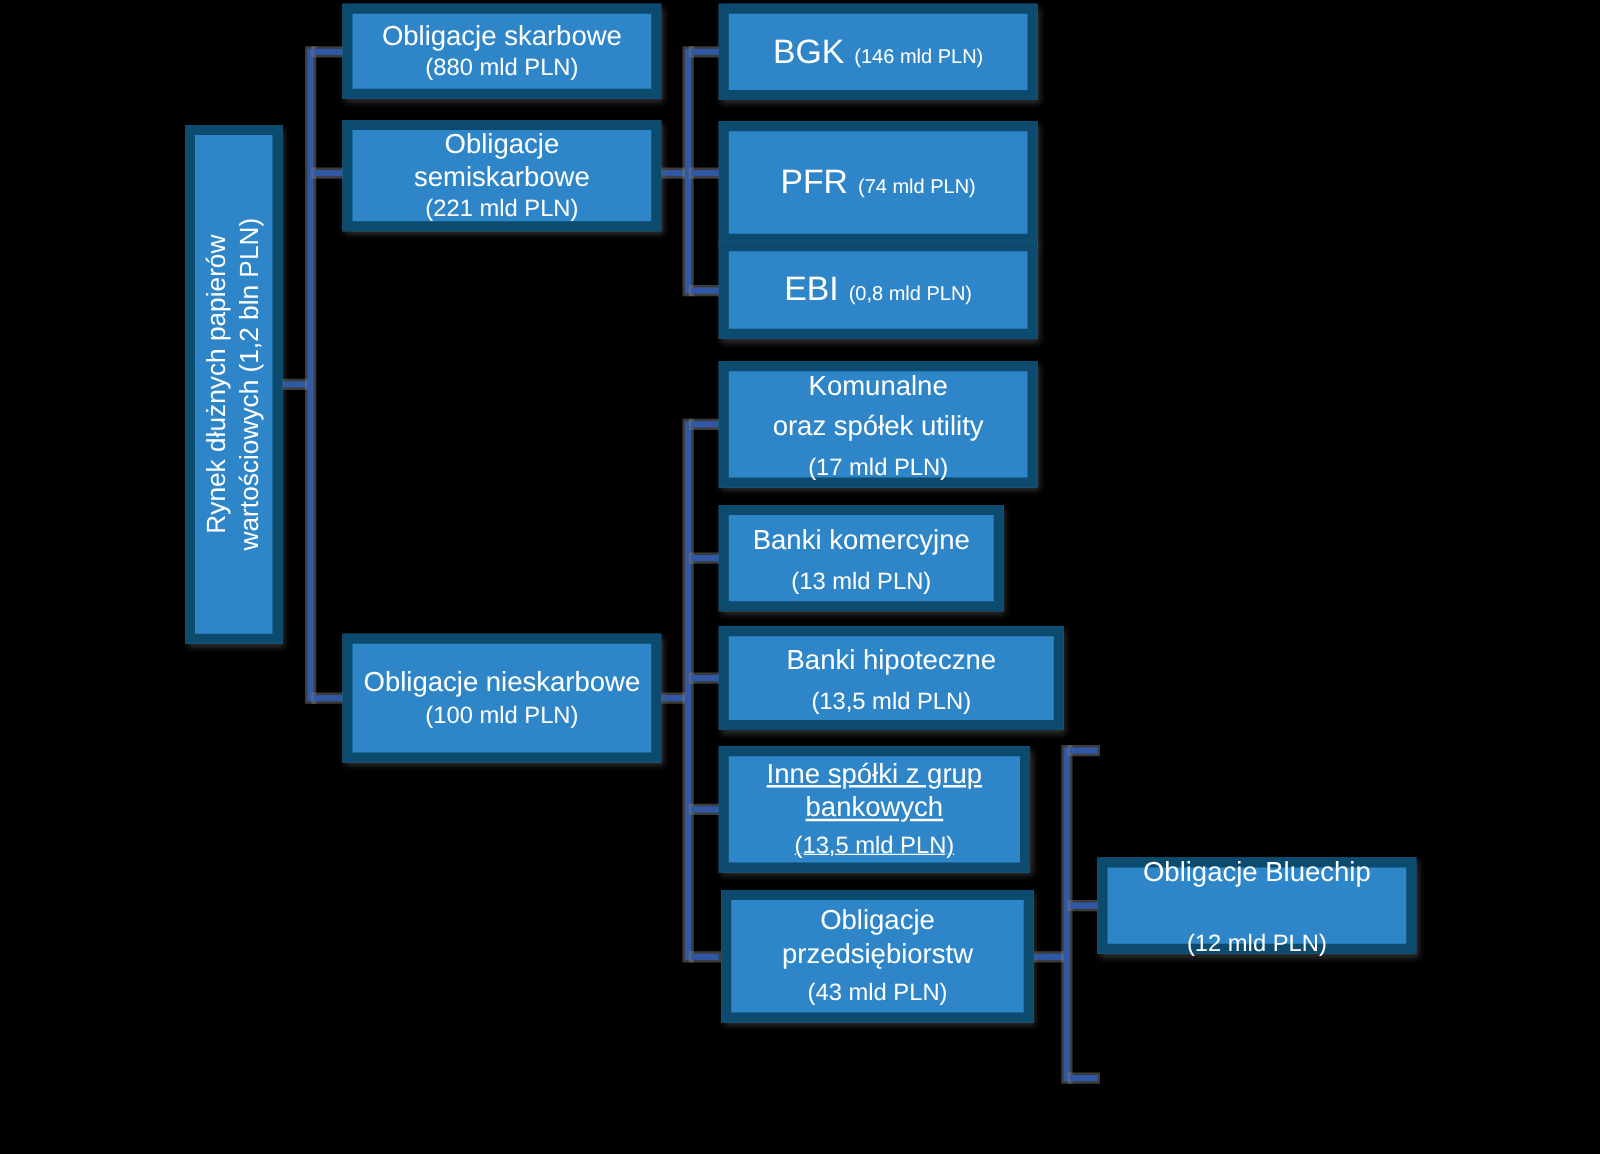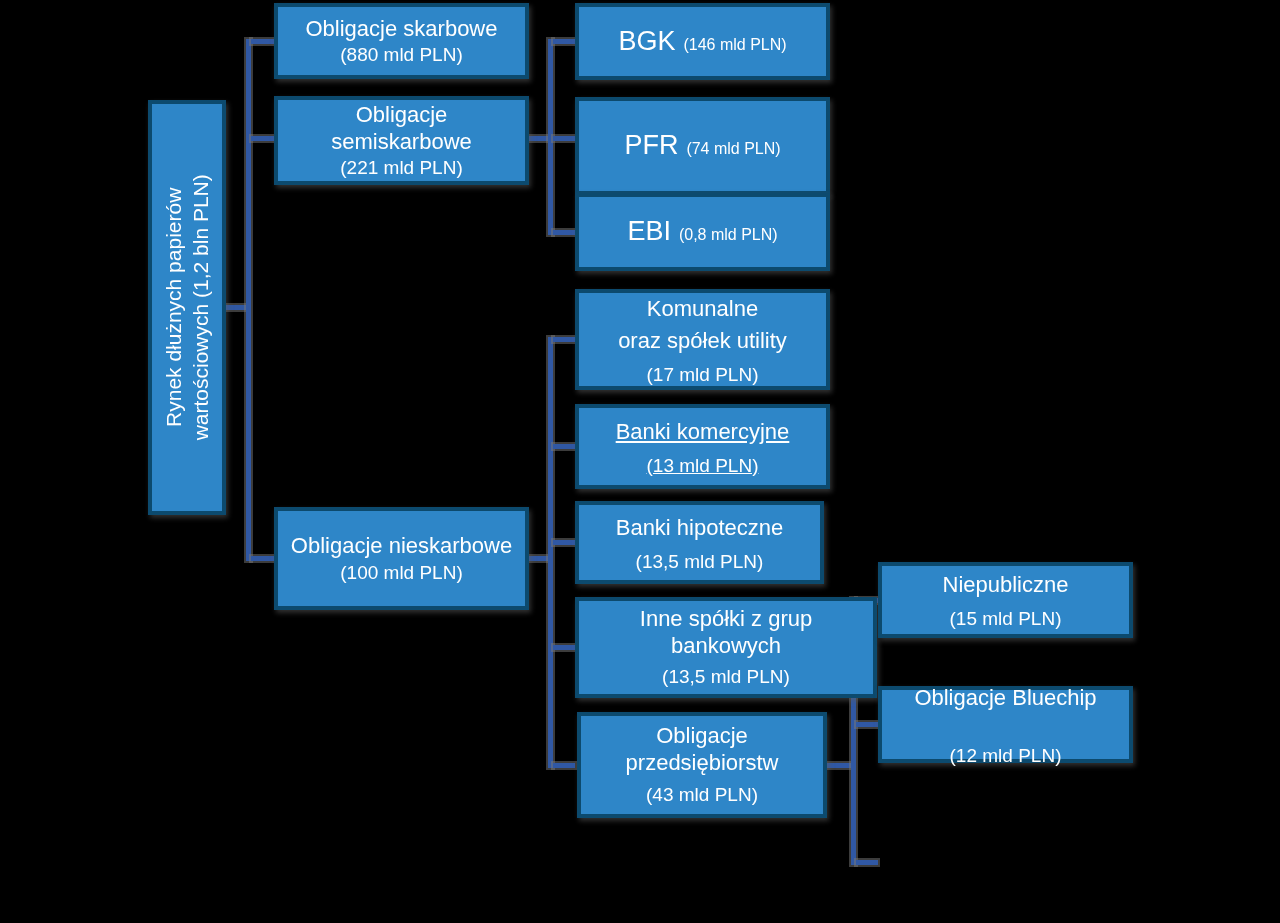"Obligacje skarbowe" .box { border: 4px solid #0c4a6e -> 8px solid #0c4a6e }
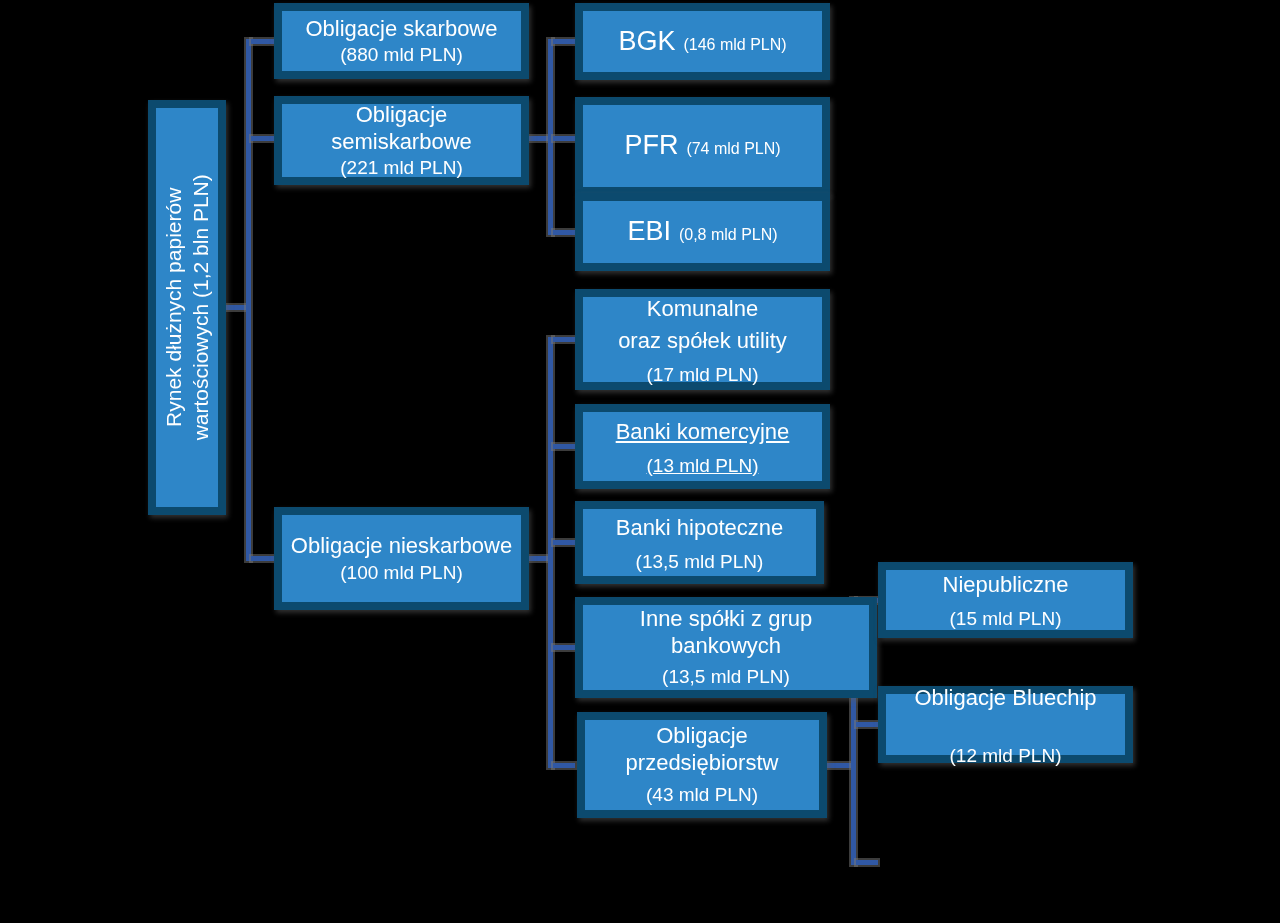"Banki komercyjne" div.box { text-decoration: underline -> none; width: 255px -> 228px }
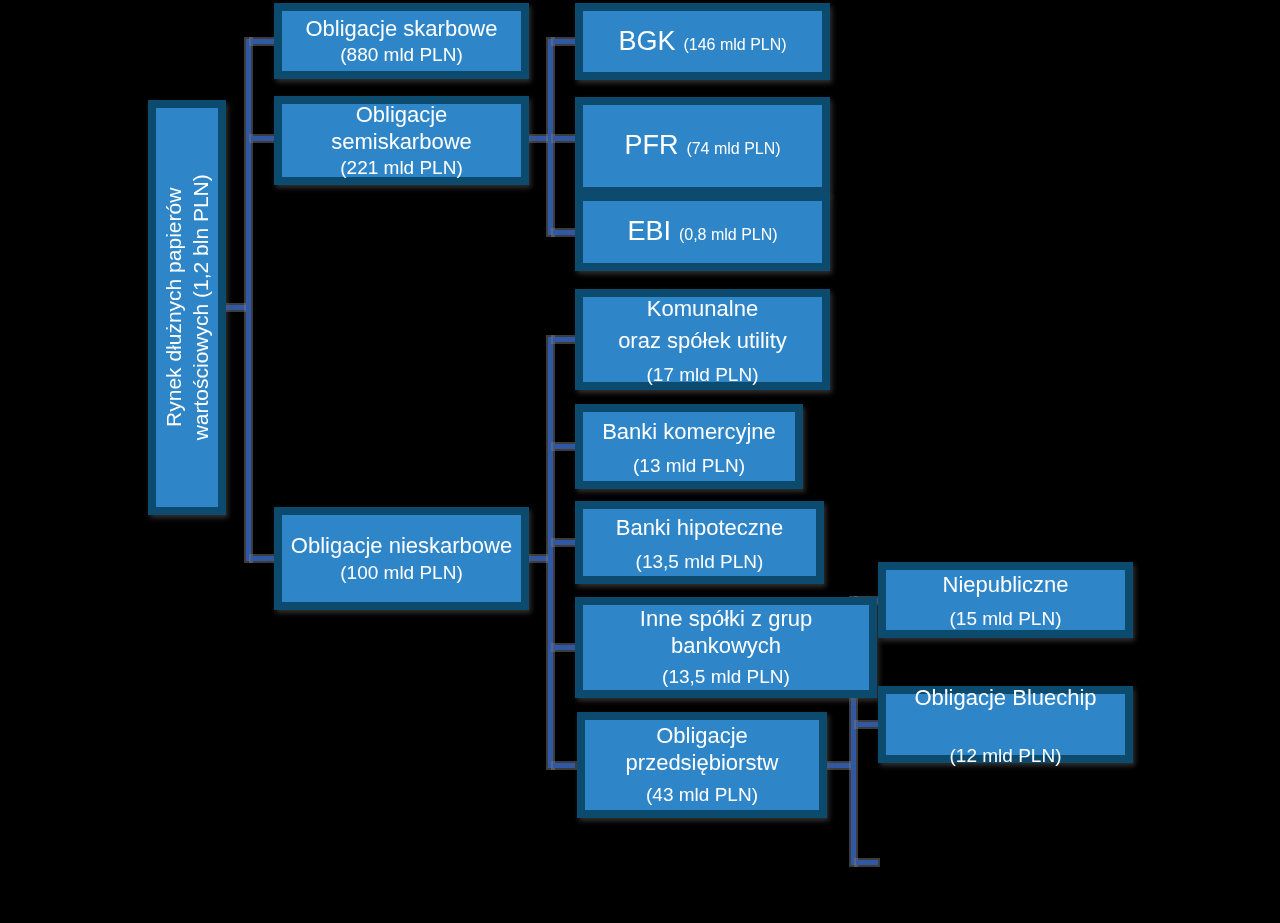"Banki hipoteczne" div.box { width: 249px -> 276px }
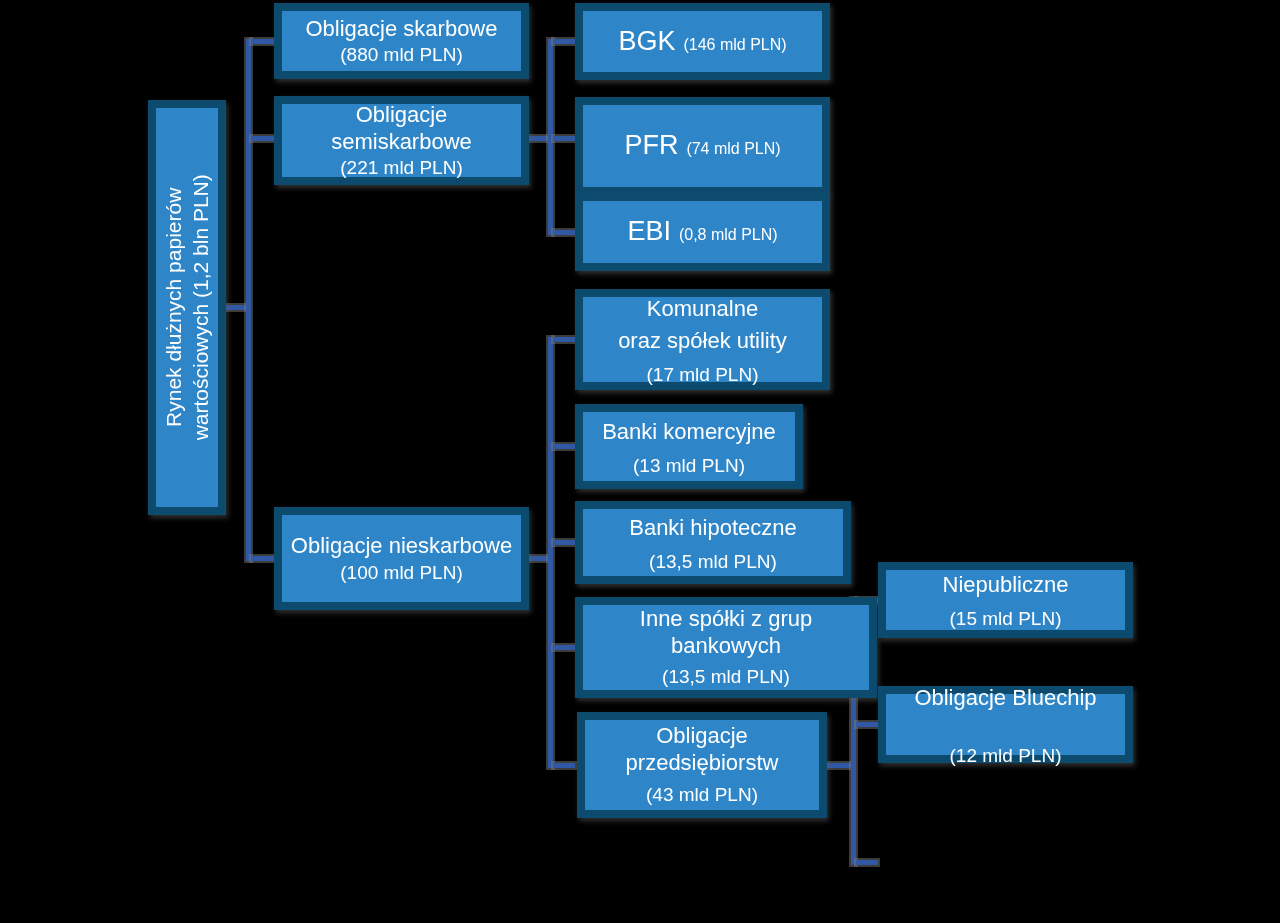"Niepubliczne" div.box { html: <div> <span>Niepubliczne</span> <span>(15 mld PLN)</span> </div> -> none }
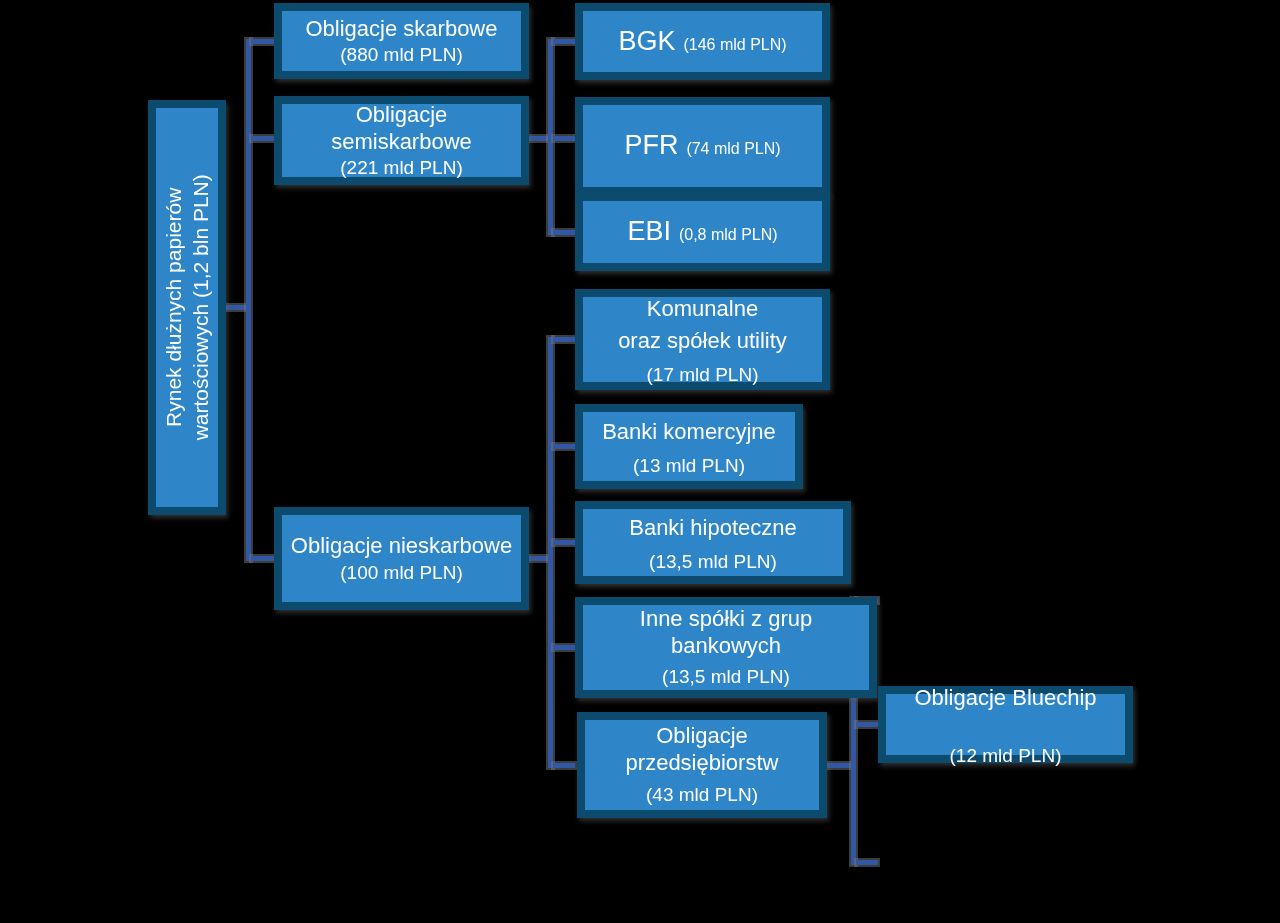"Inne spółki z grup" div.box { text-decoration: none -> underline; width: 302px -> 249px }
